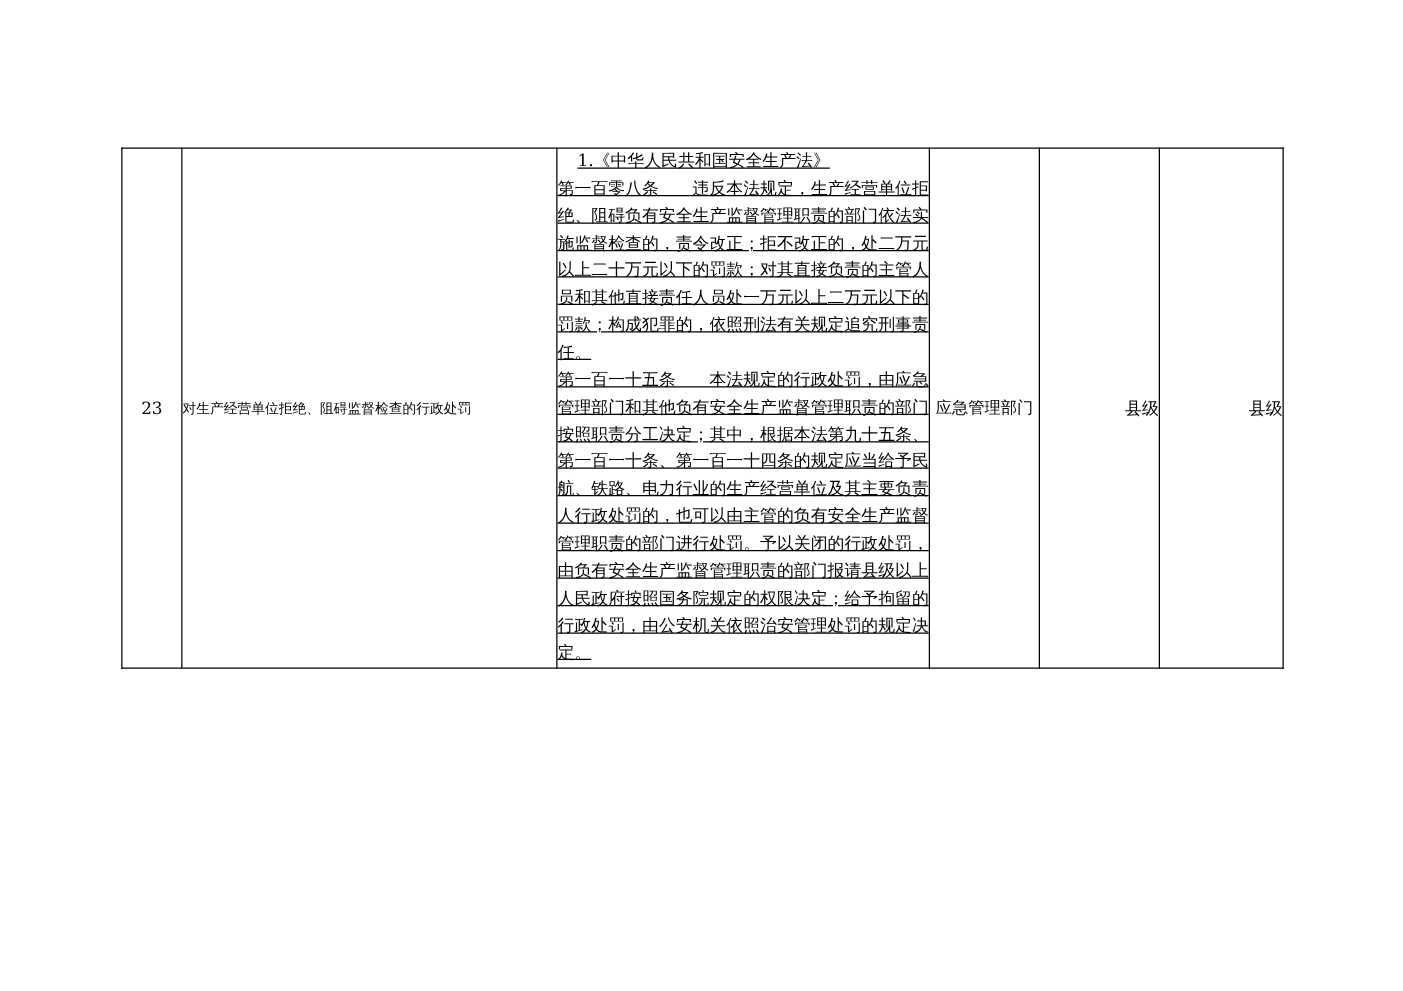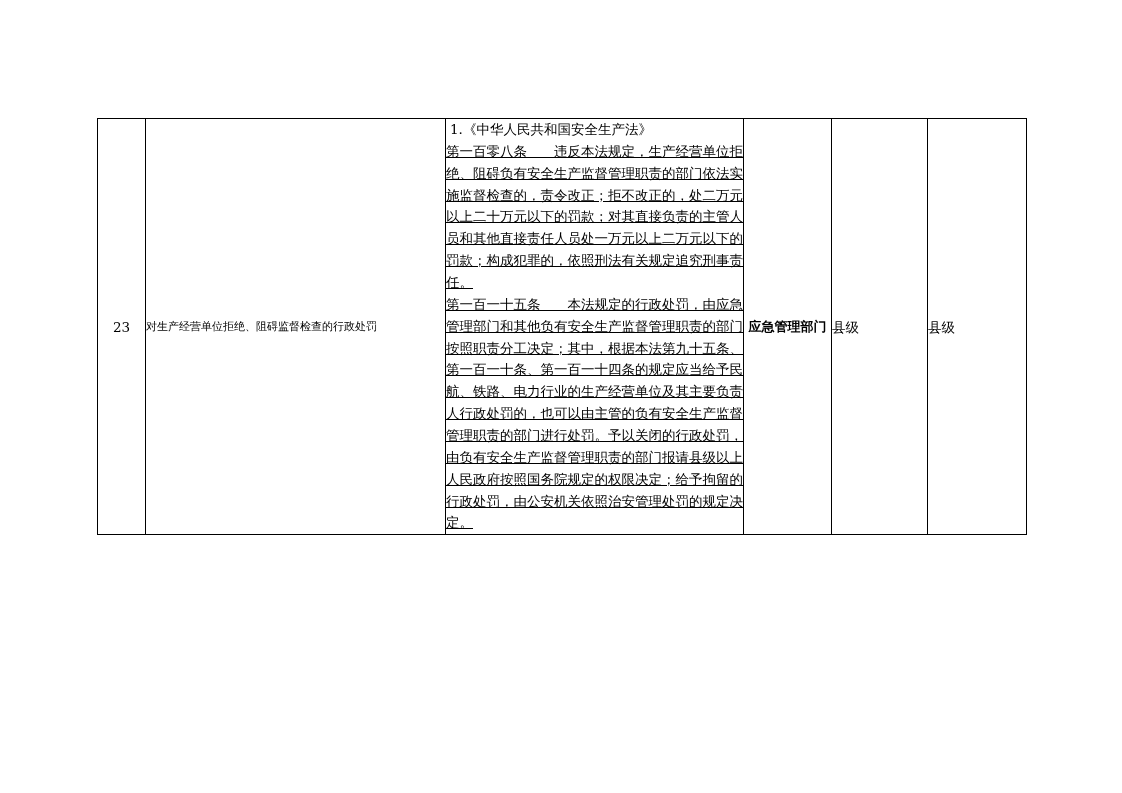"1.《中华人民共和国安全生产法》" .basis-title { margin: 0 0 0 4px -> 0 0 0 16px; text-decoration: none -> underline }
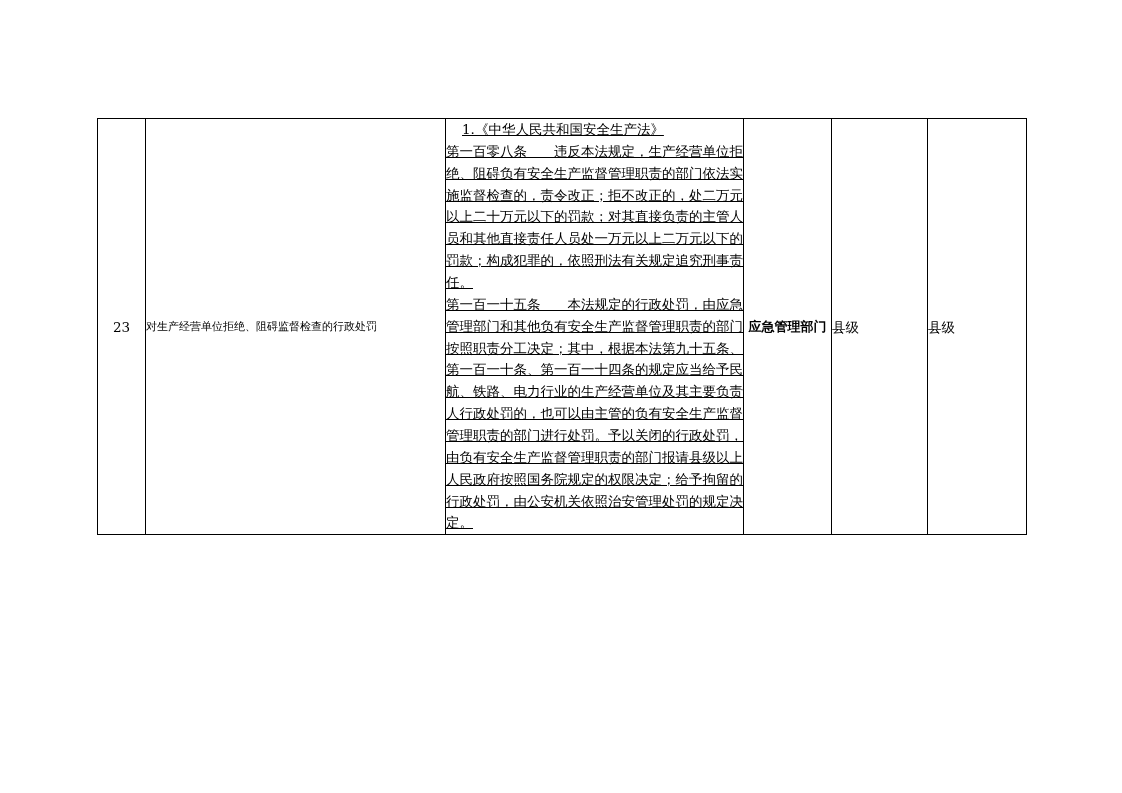"应急管理部门" .cell-dept { font-weight: bold -> none }
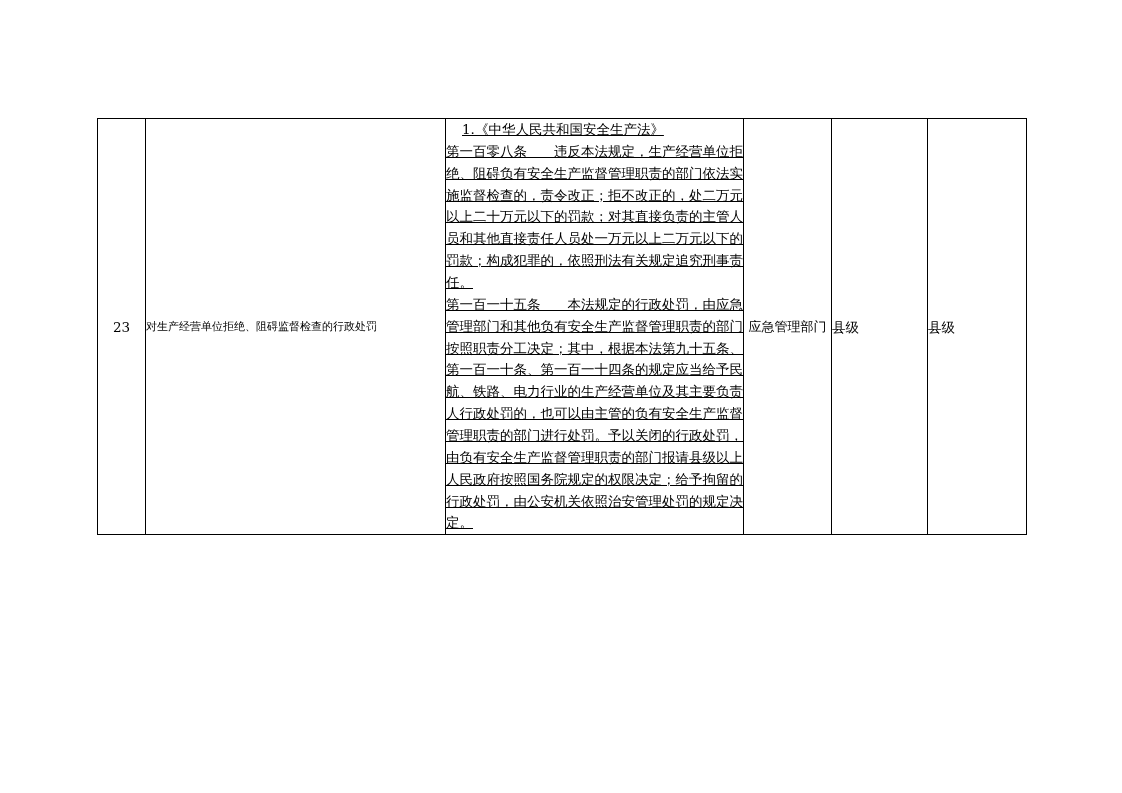"县级" .cell-level { text-align: left -> right }
